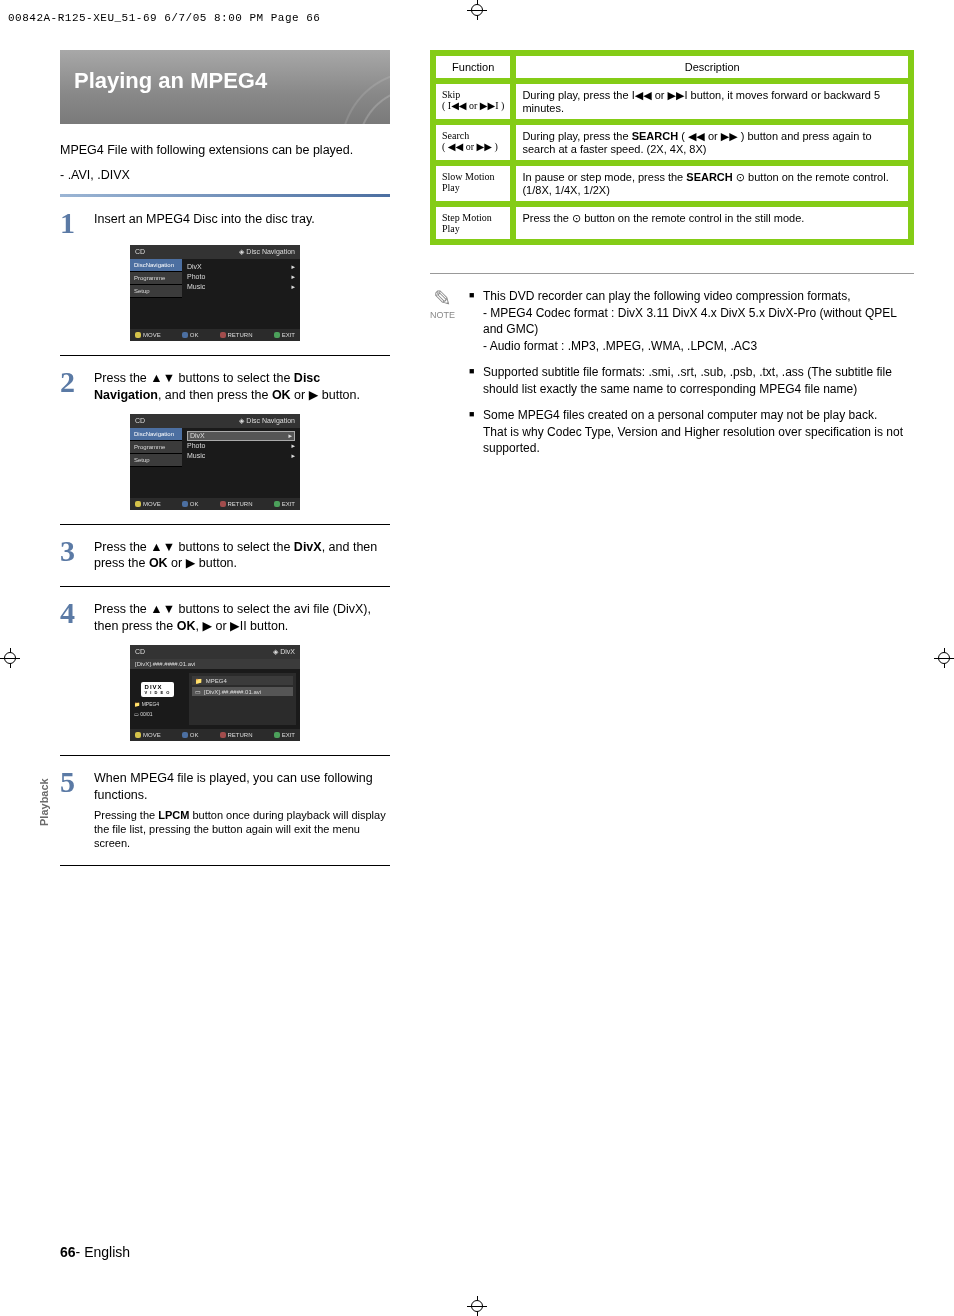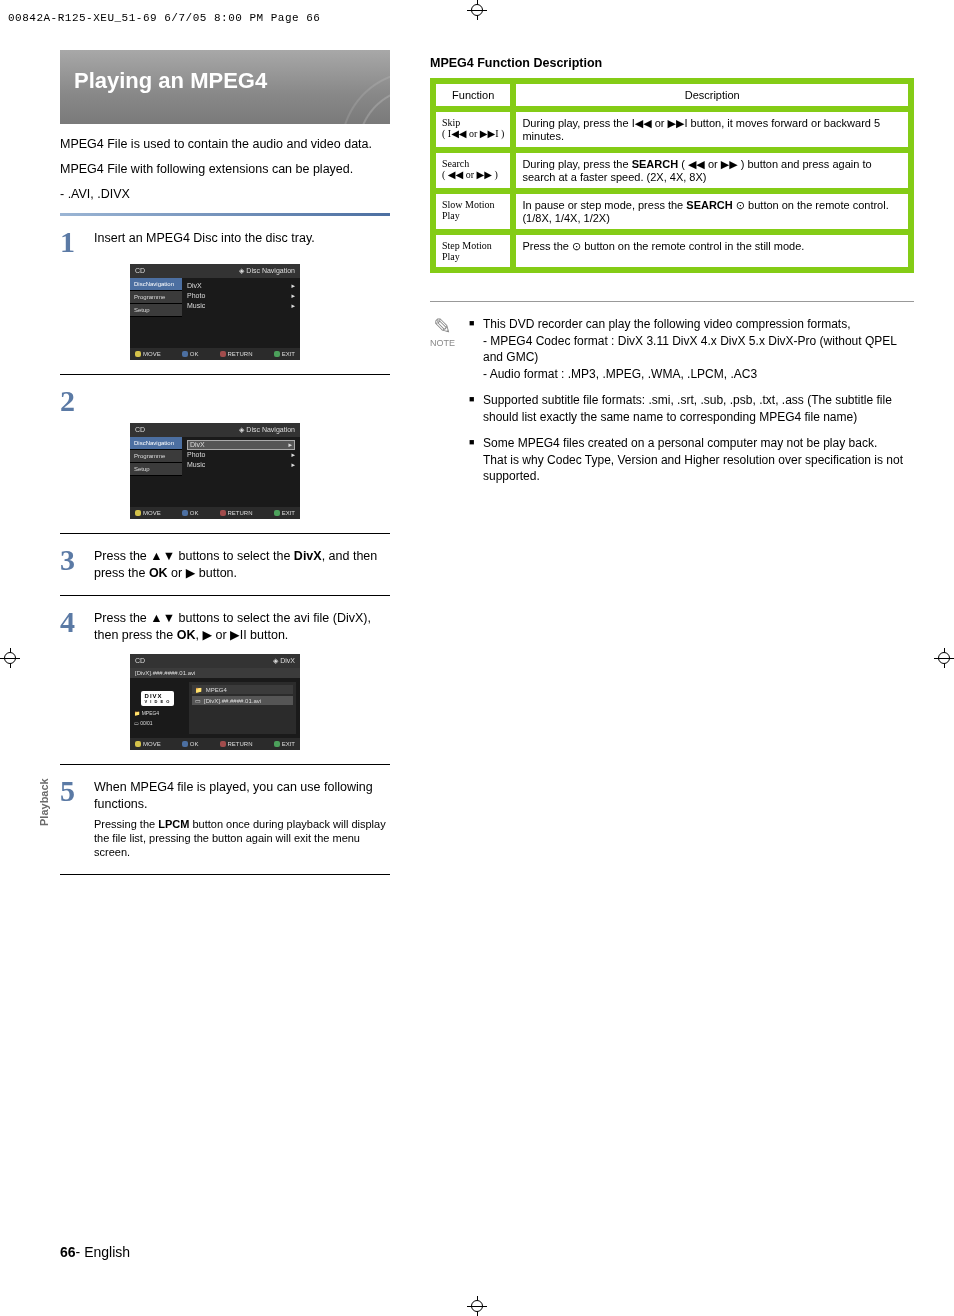"MPEG4 Function Description" div.right-h { html: <div>MPEG4 Function Description</div> -> none }
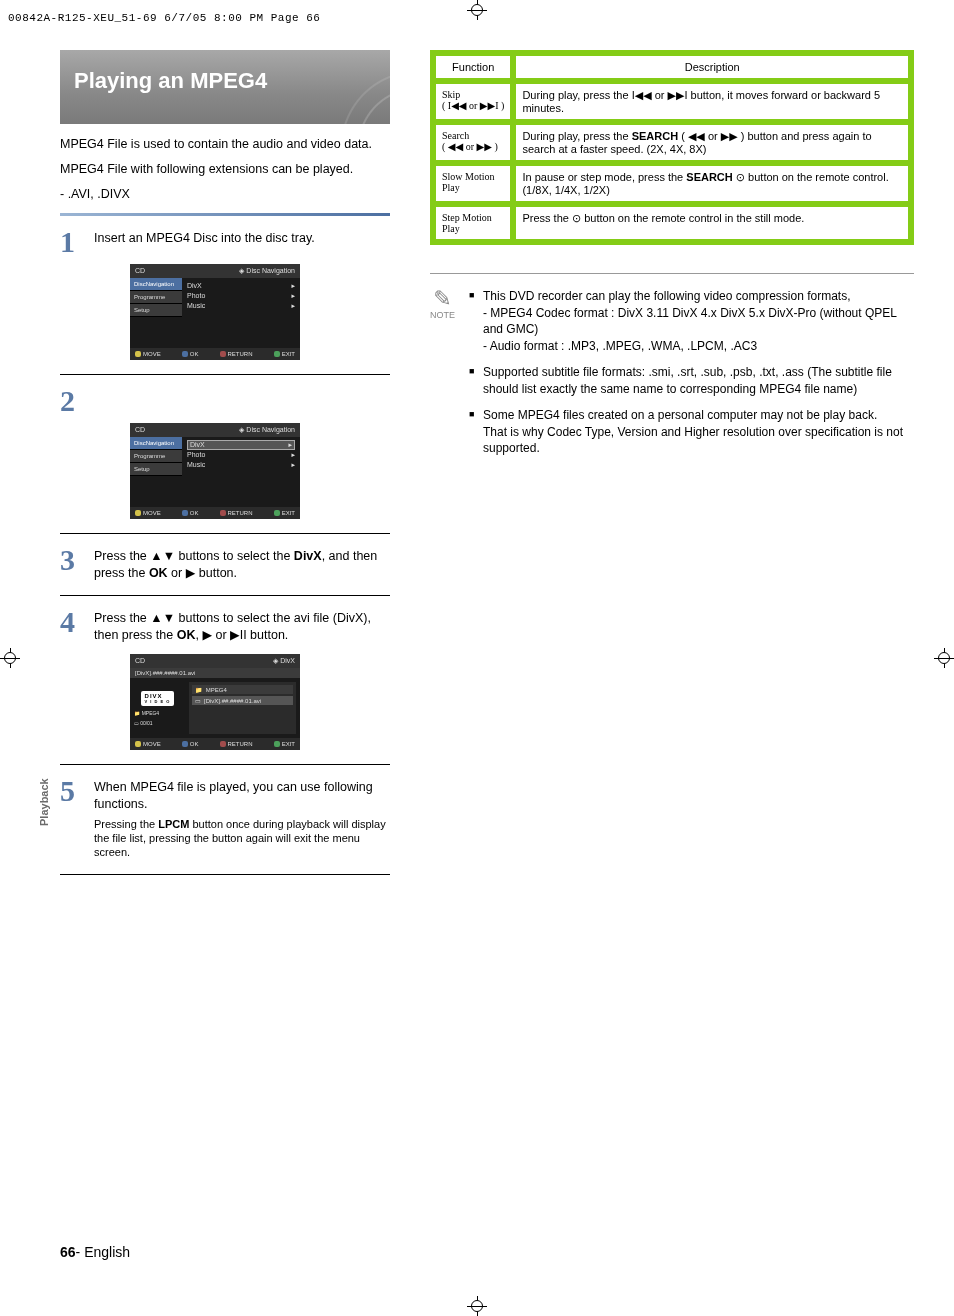"Playing an MPEG4" .title-box { margin-bottom: 12px -> 18px }
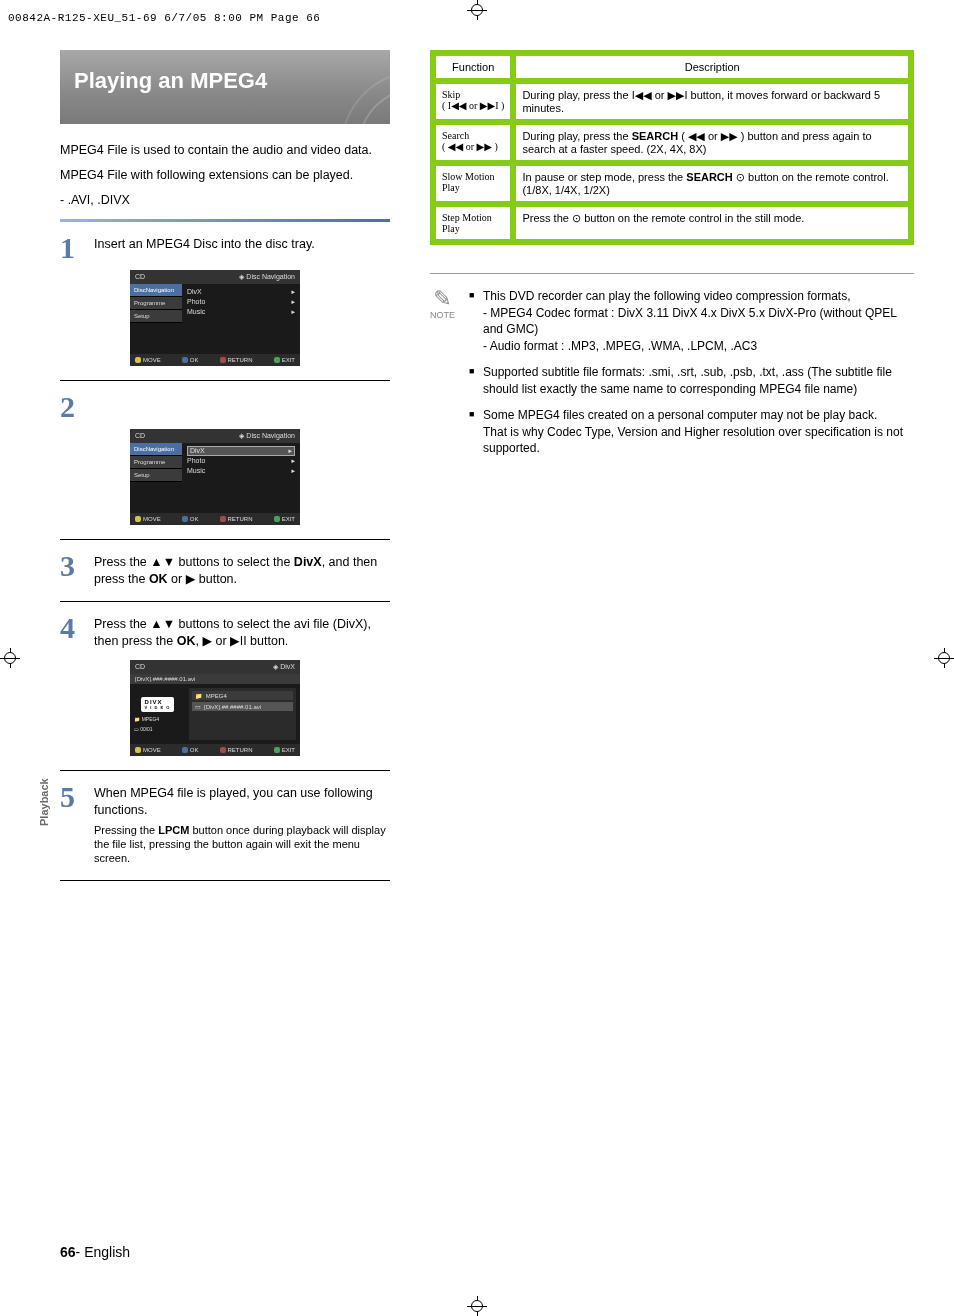"MPEG4 File is used to" p.intro { html: <p>MPEG4 File is used to contain the audio and video data.</p> -> none }
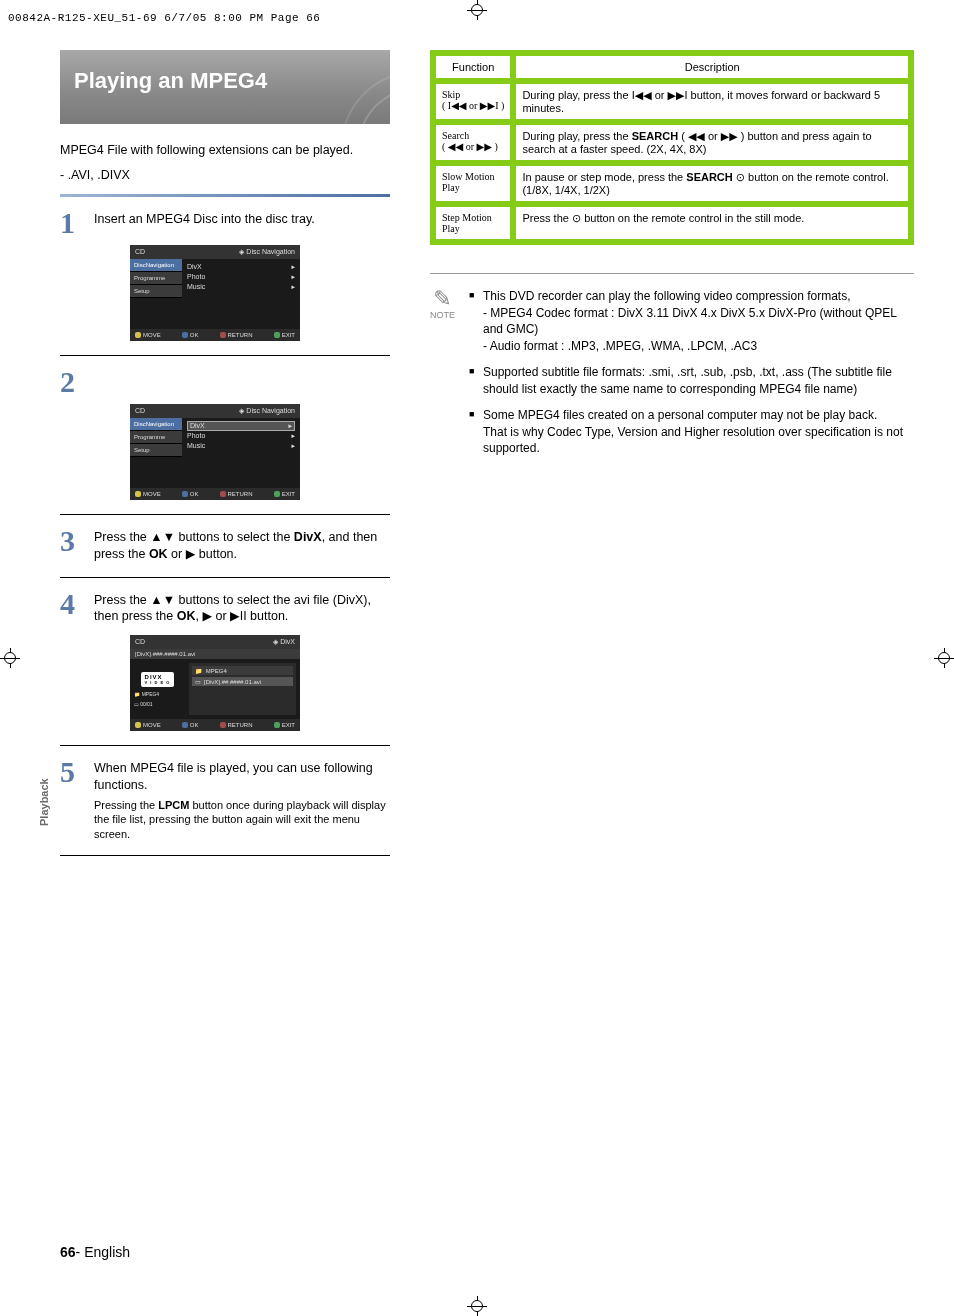"Press the ▲▼ buttons to select the Disc" div.step-text { html: none -> <div> <span>Press the </span><span>▲▼</span><span> buttons to select the </span><b>Disc Navigation</b><span>, and then press the </span><b>OK</b><span> or ▶ button.</span> </div> }
